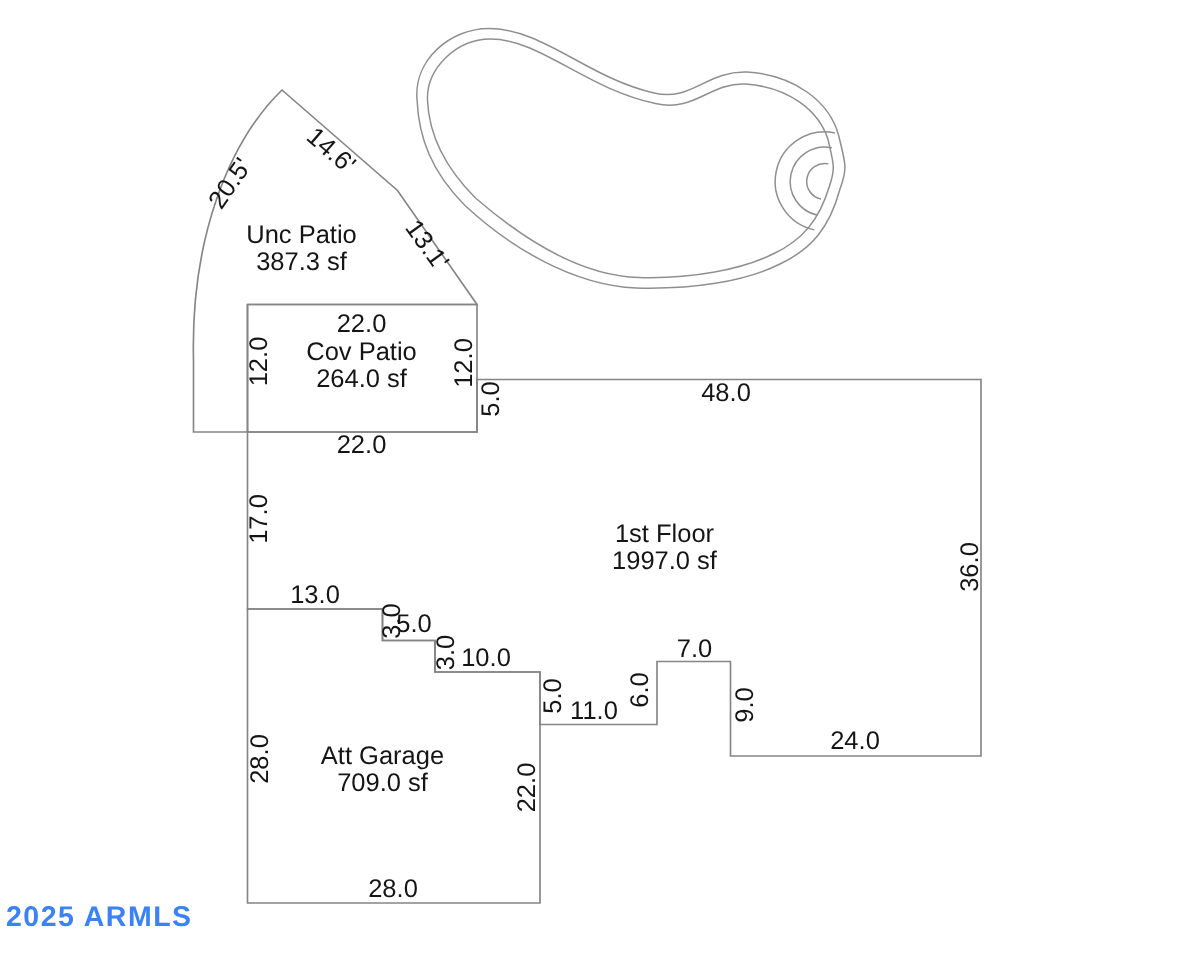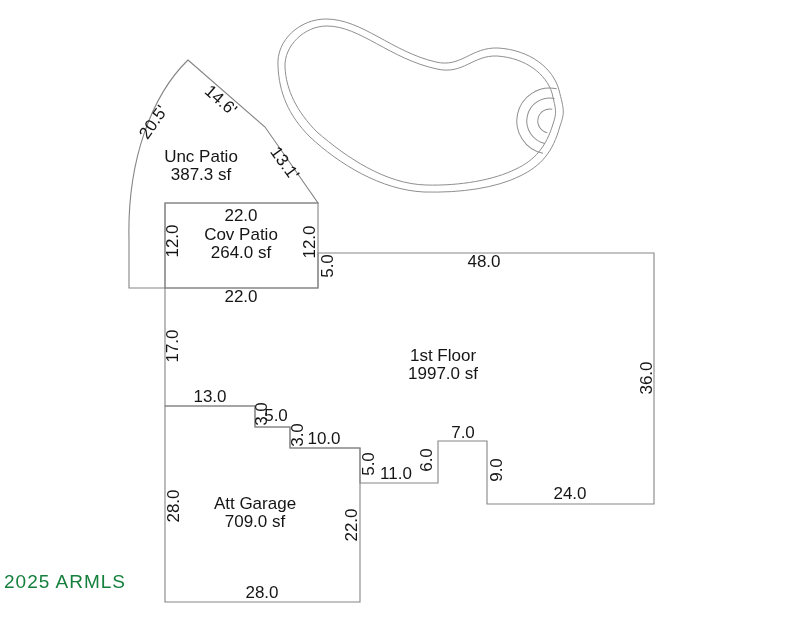"2025 ARMLS" #watermark { color: #15803d -> #3b82f6; font-weight: 400 -> 700; top: 571px -> 601px }
